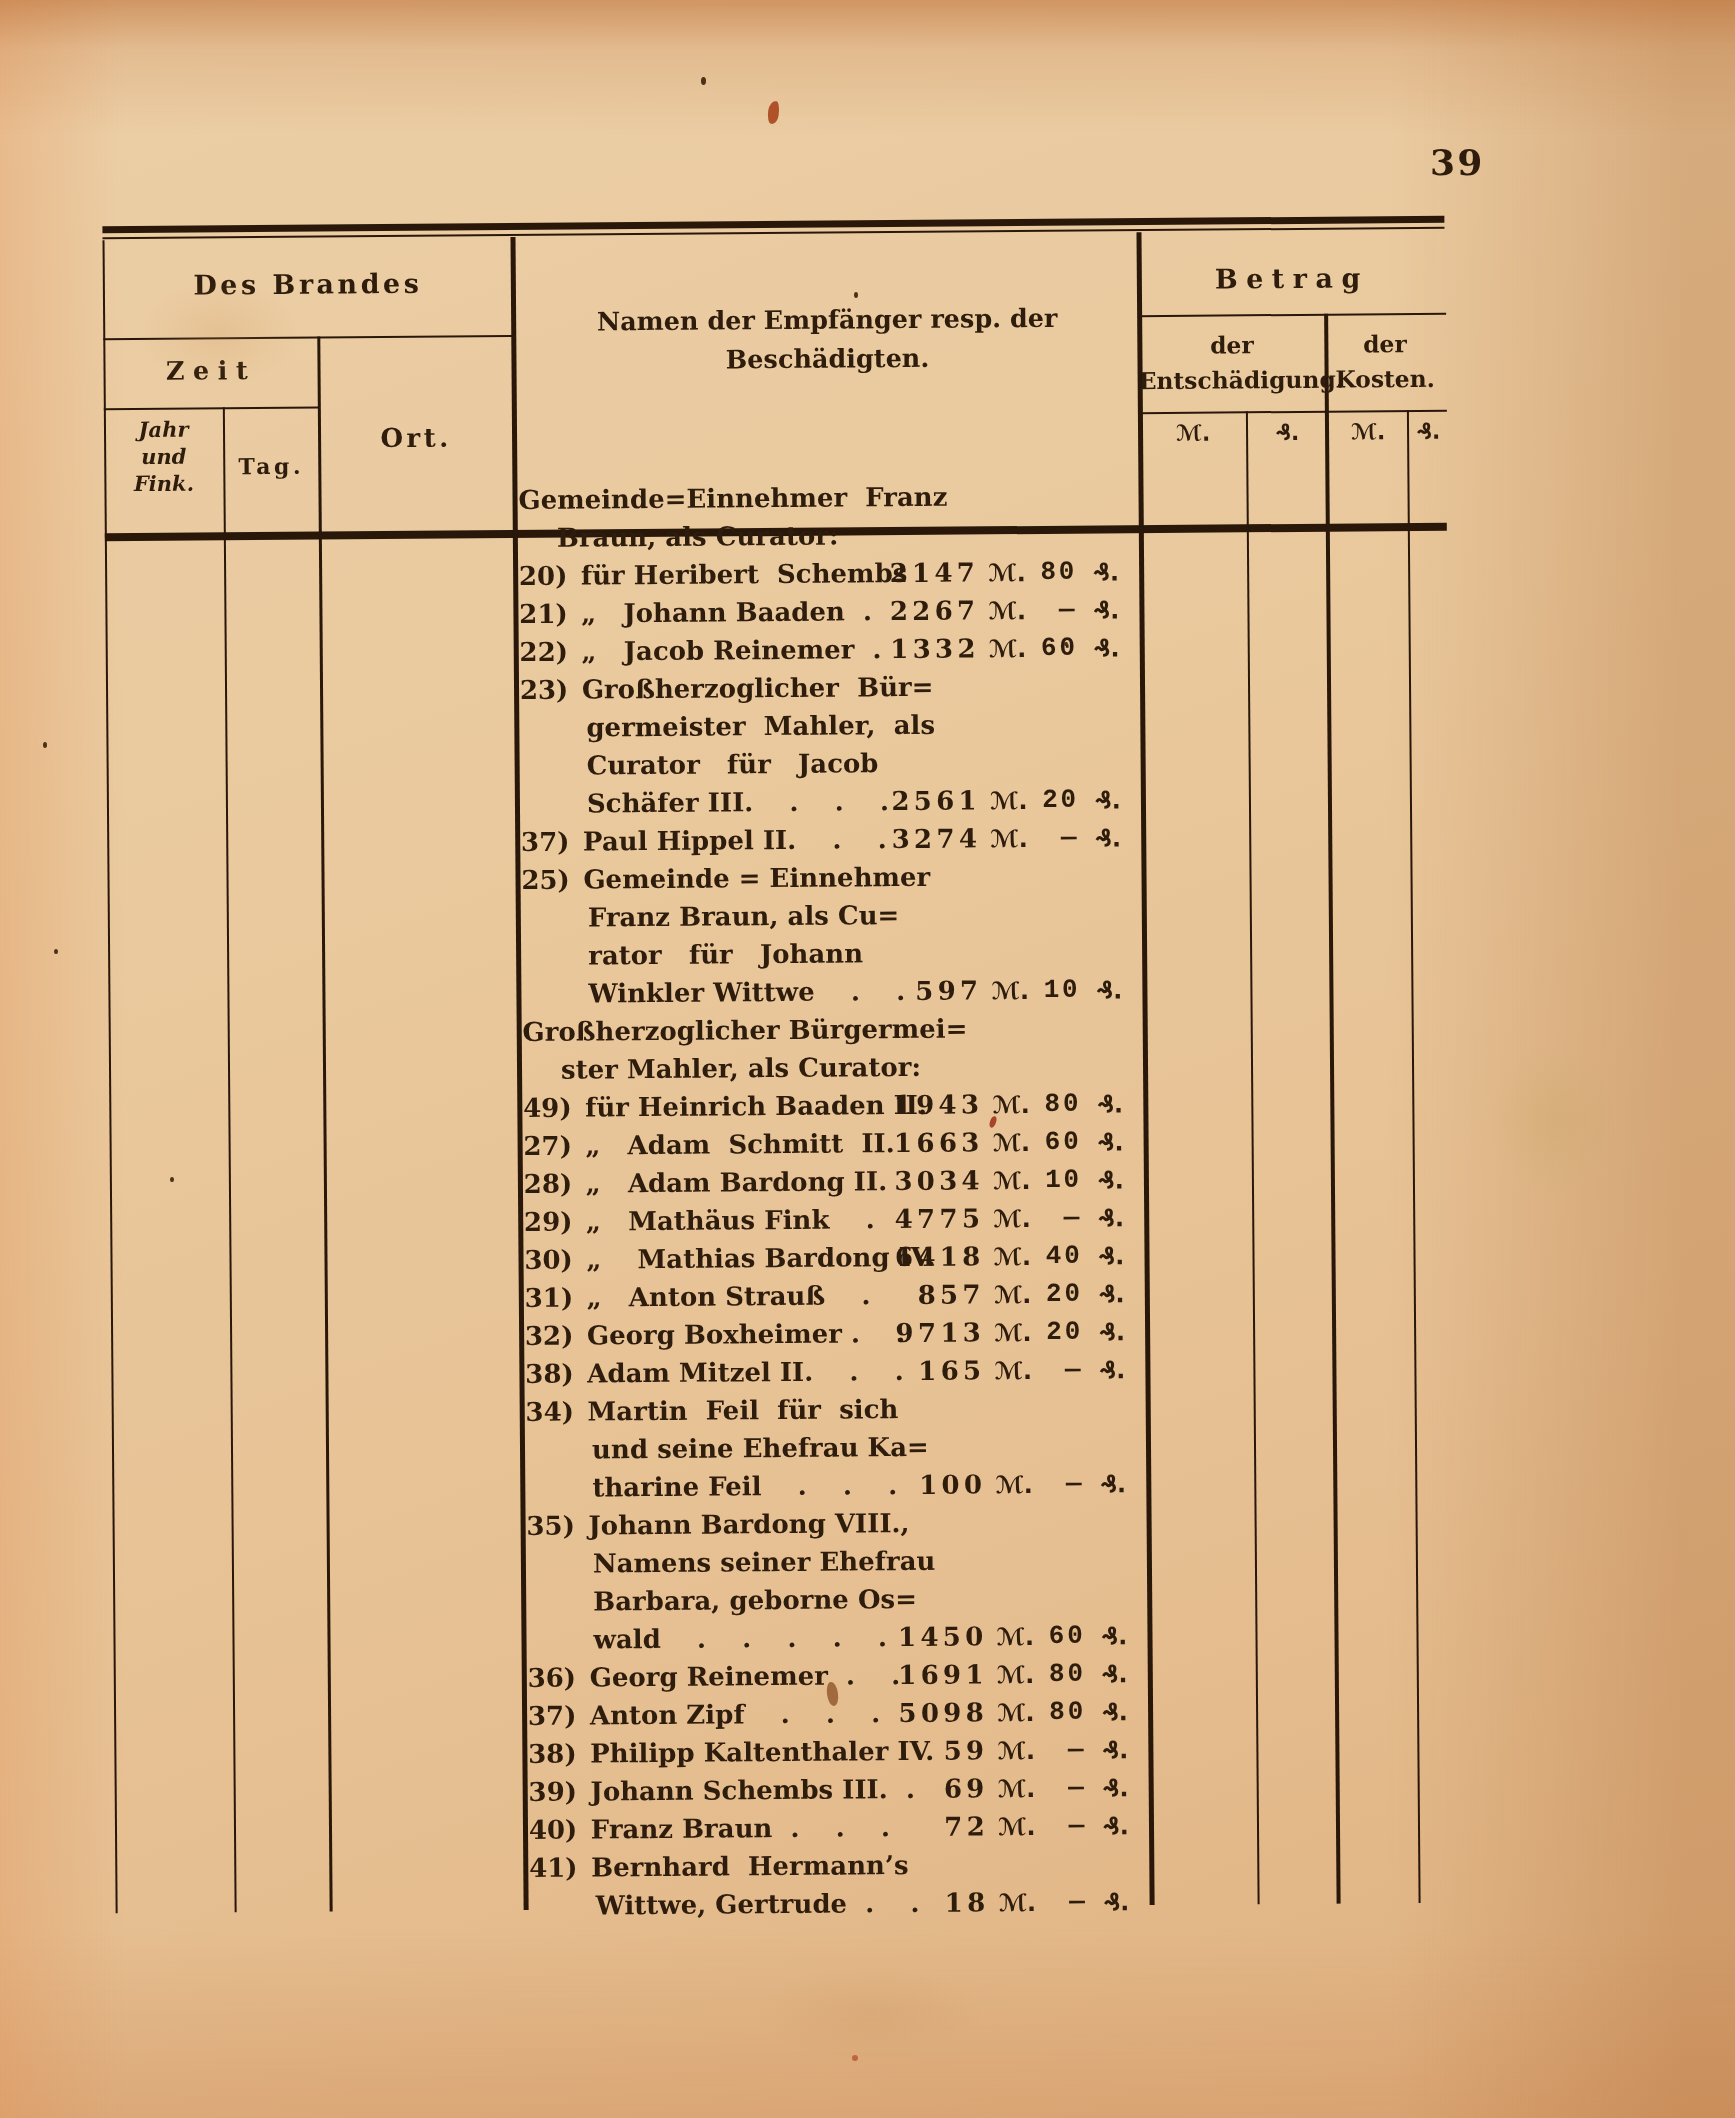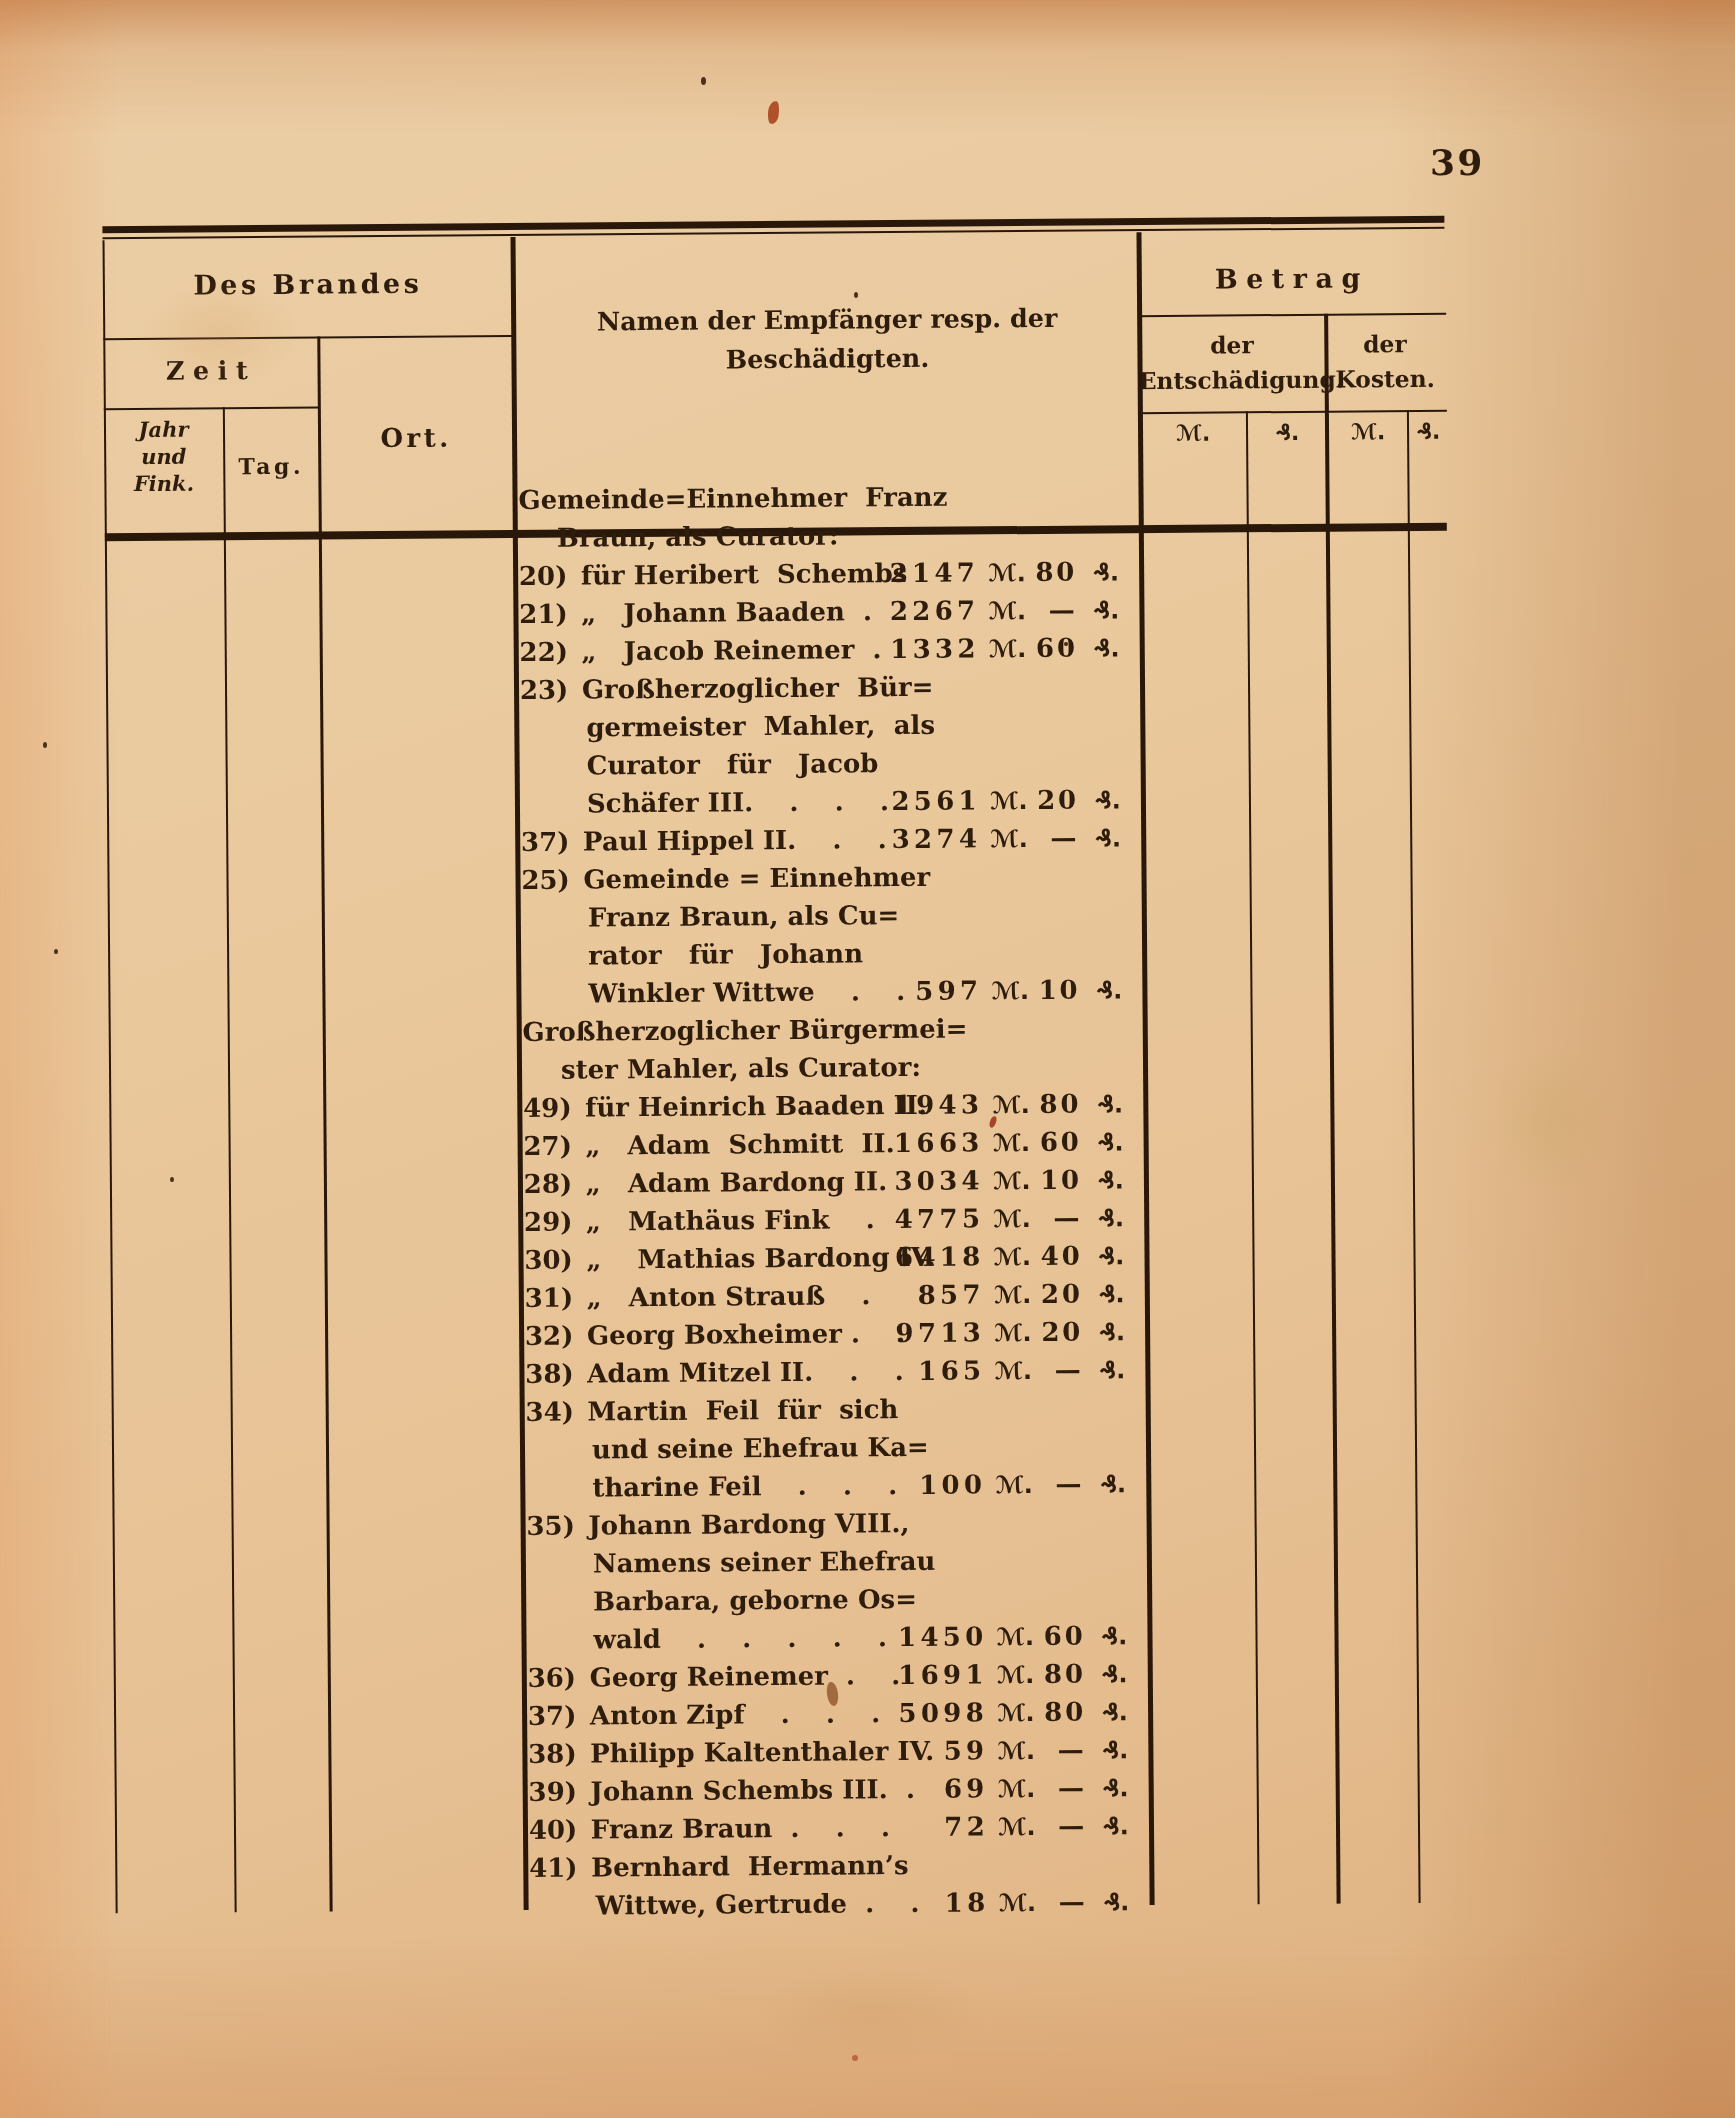"80" .pfv { font-family: none -> Liberation Mono, monospace }
